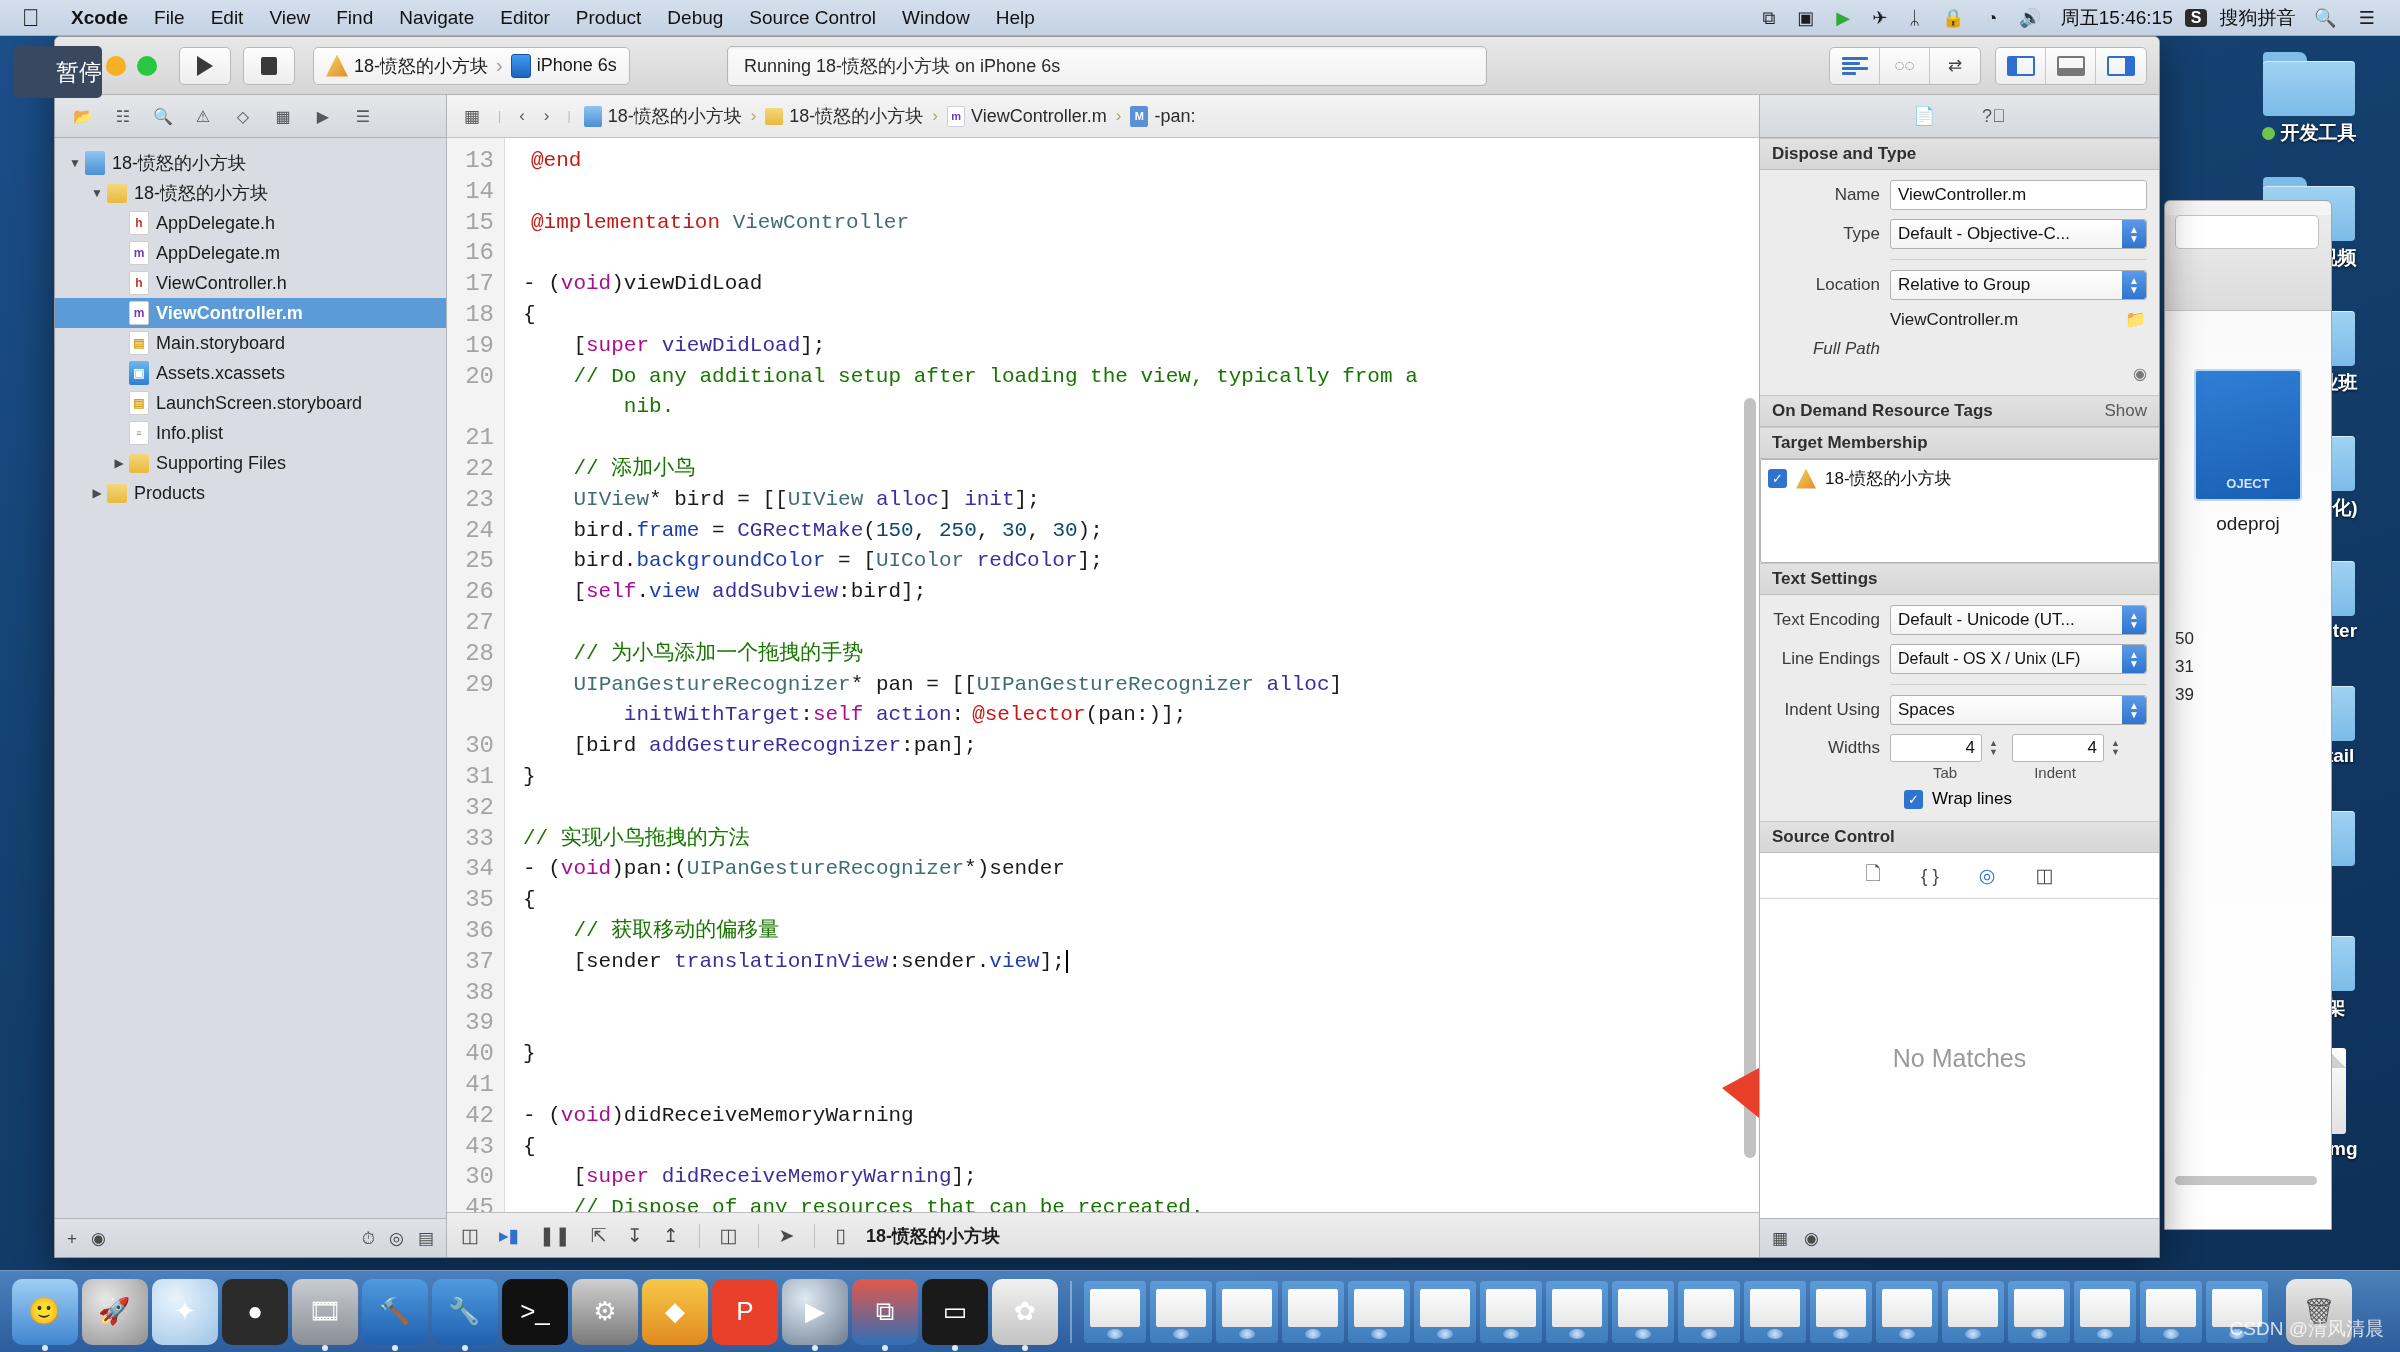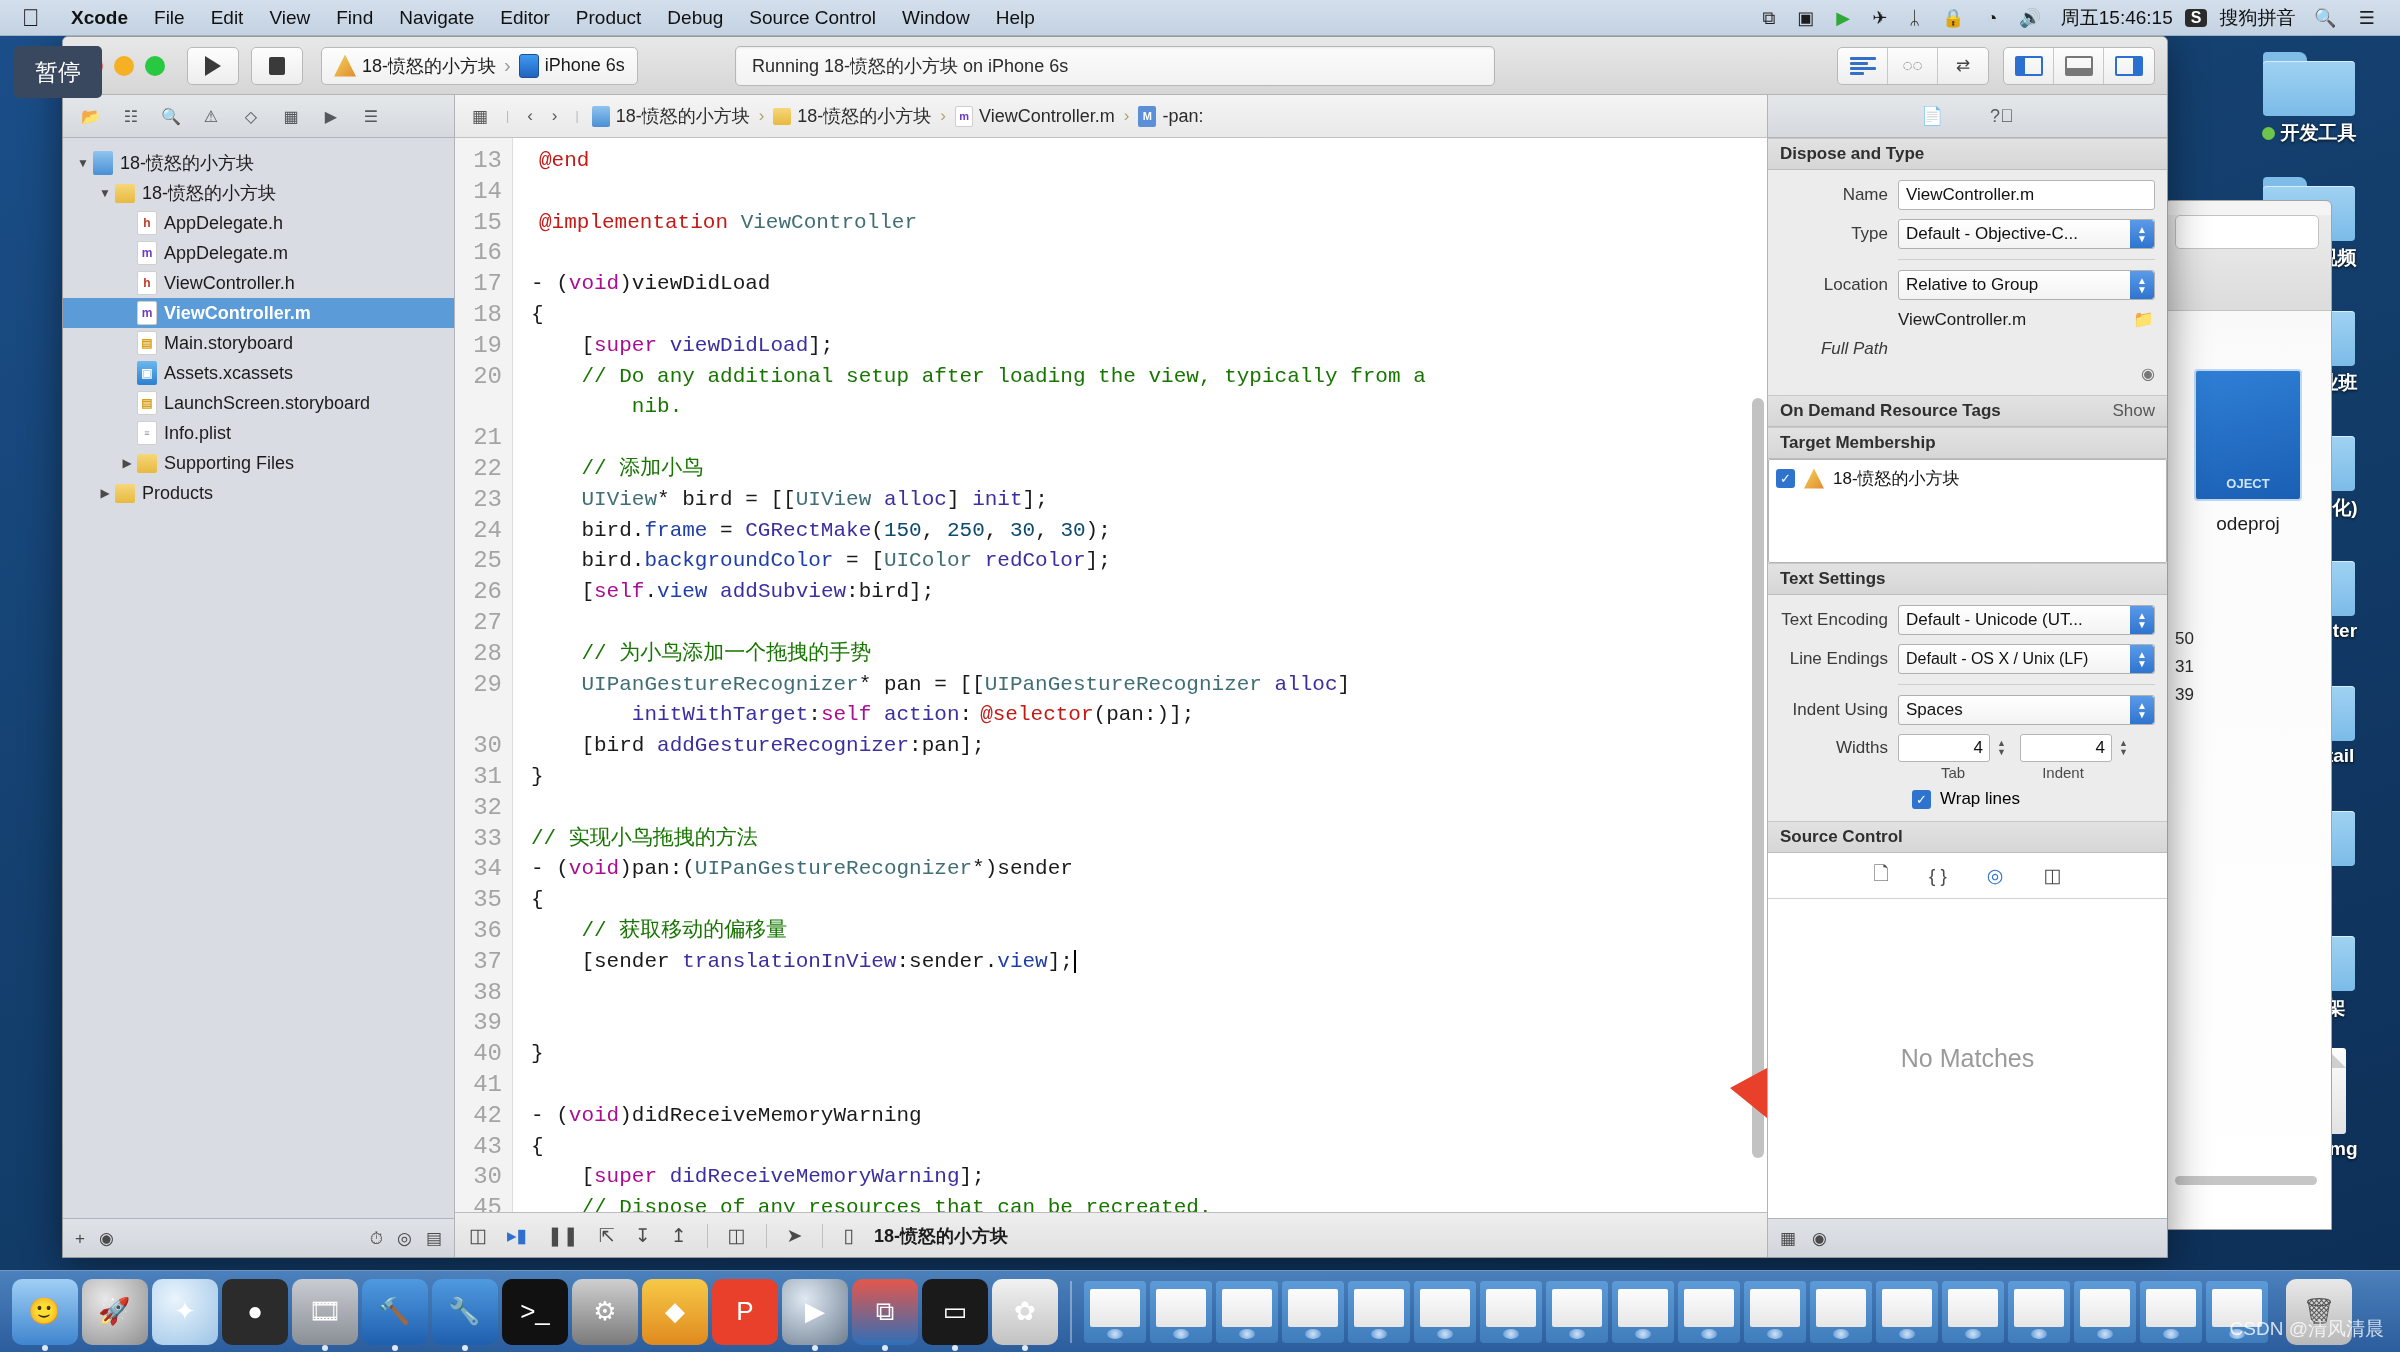"暂停" #pause-tooltip { justify-content: center -> flex-end }
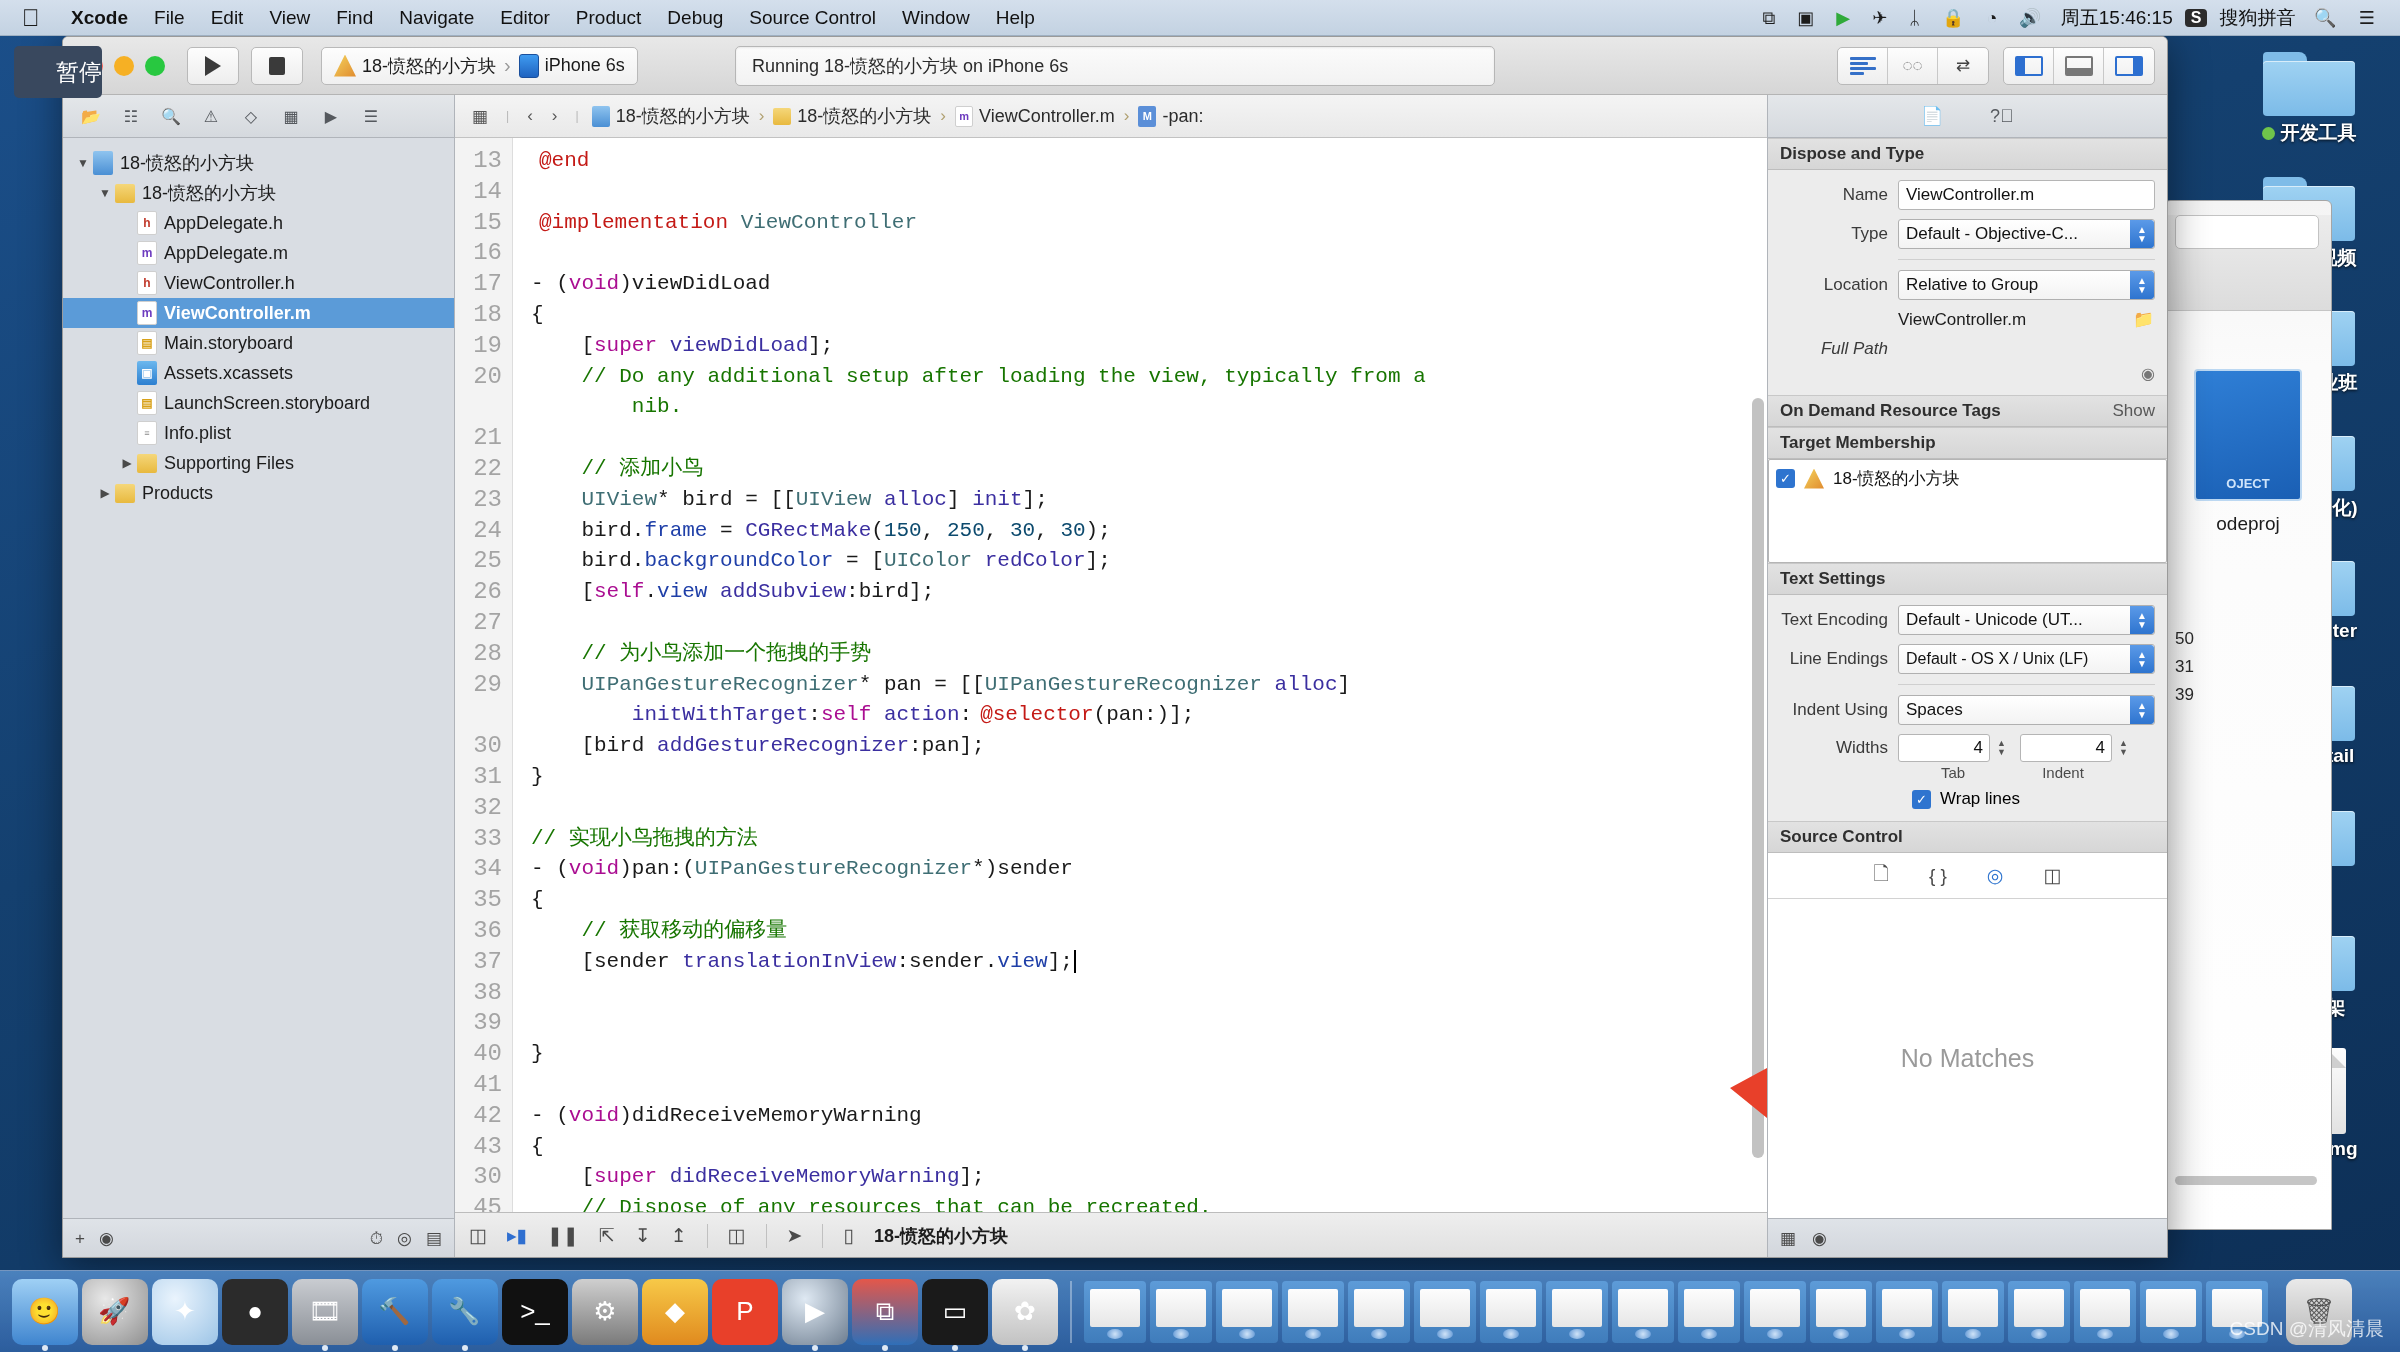"18-愤怒的小方块" #xcode-window { left: 62px -> 54px }
